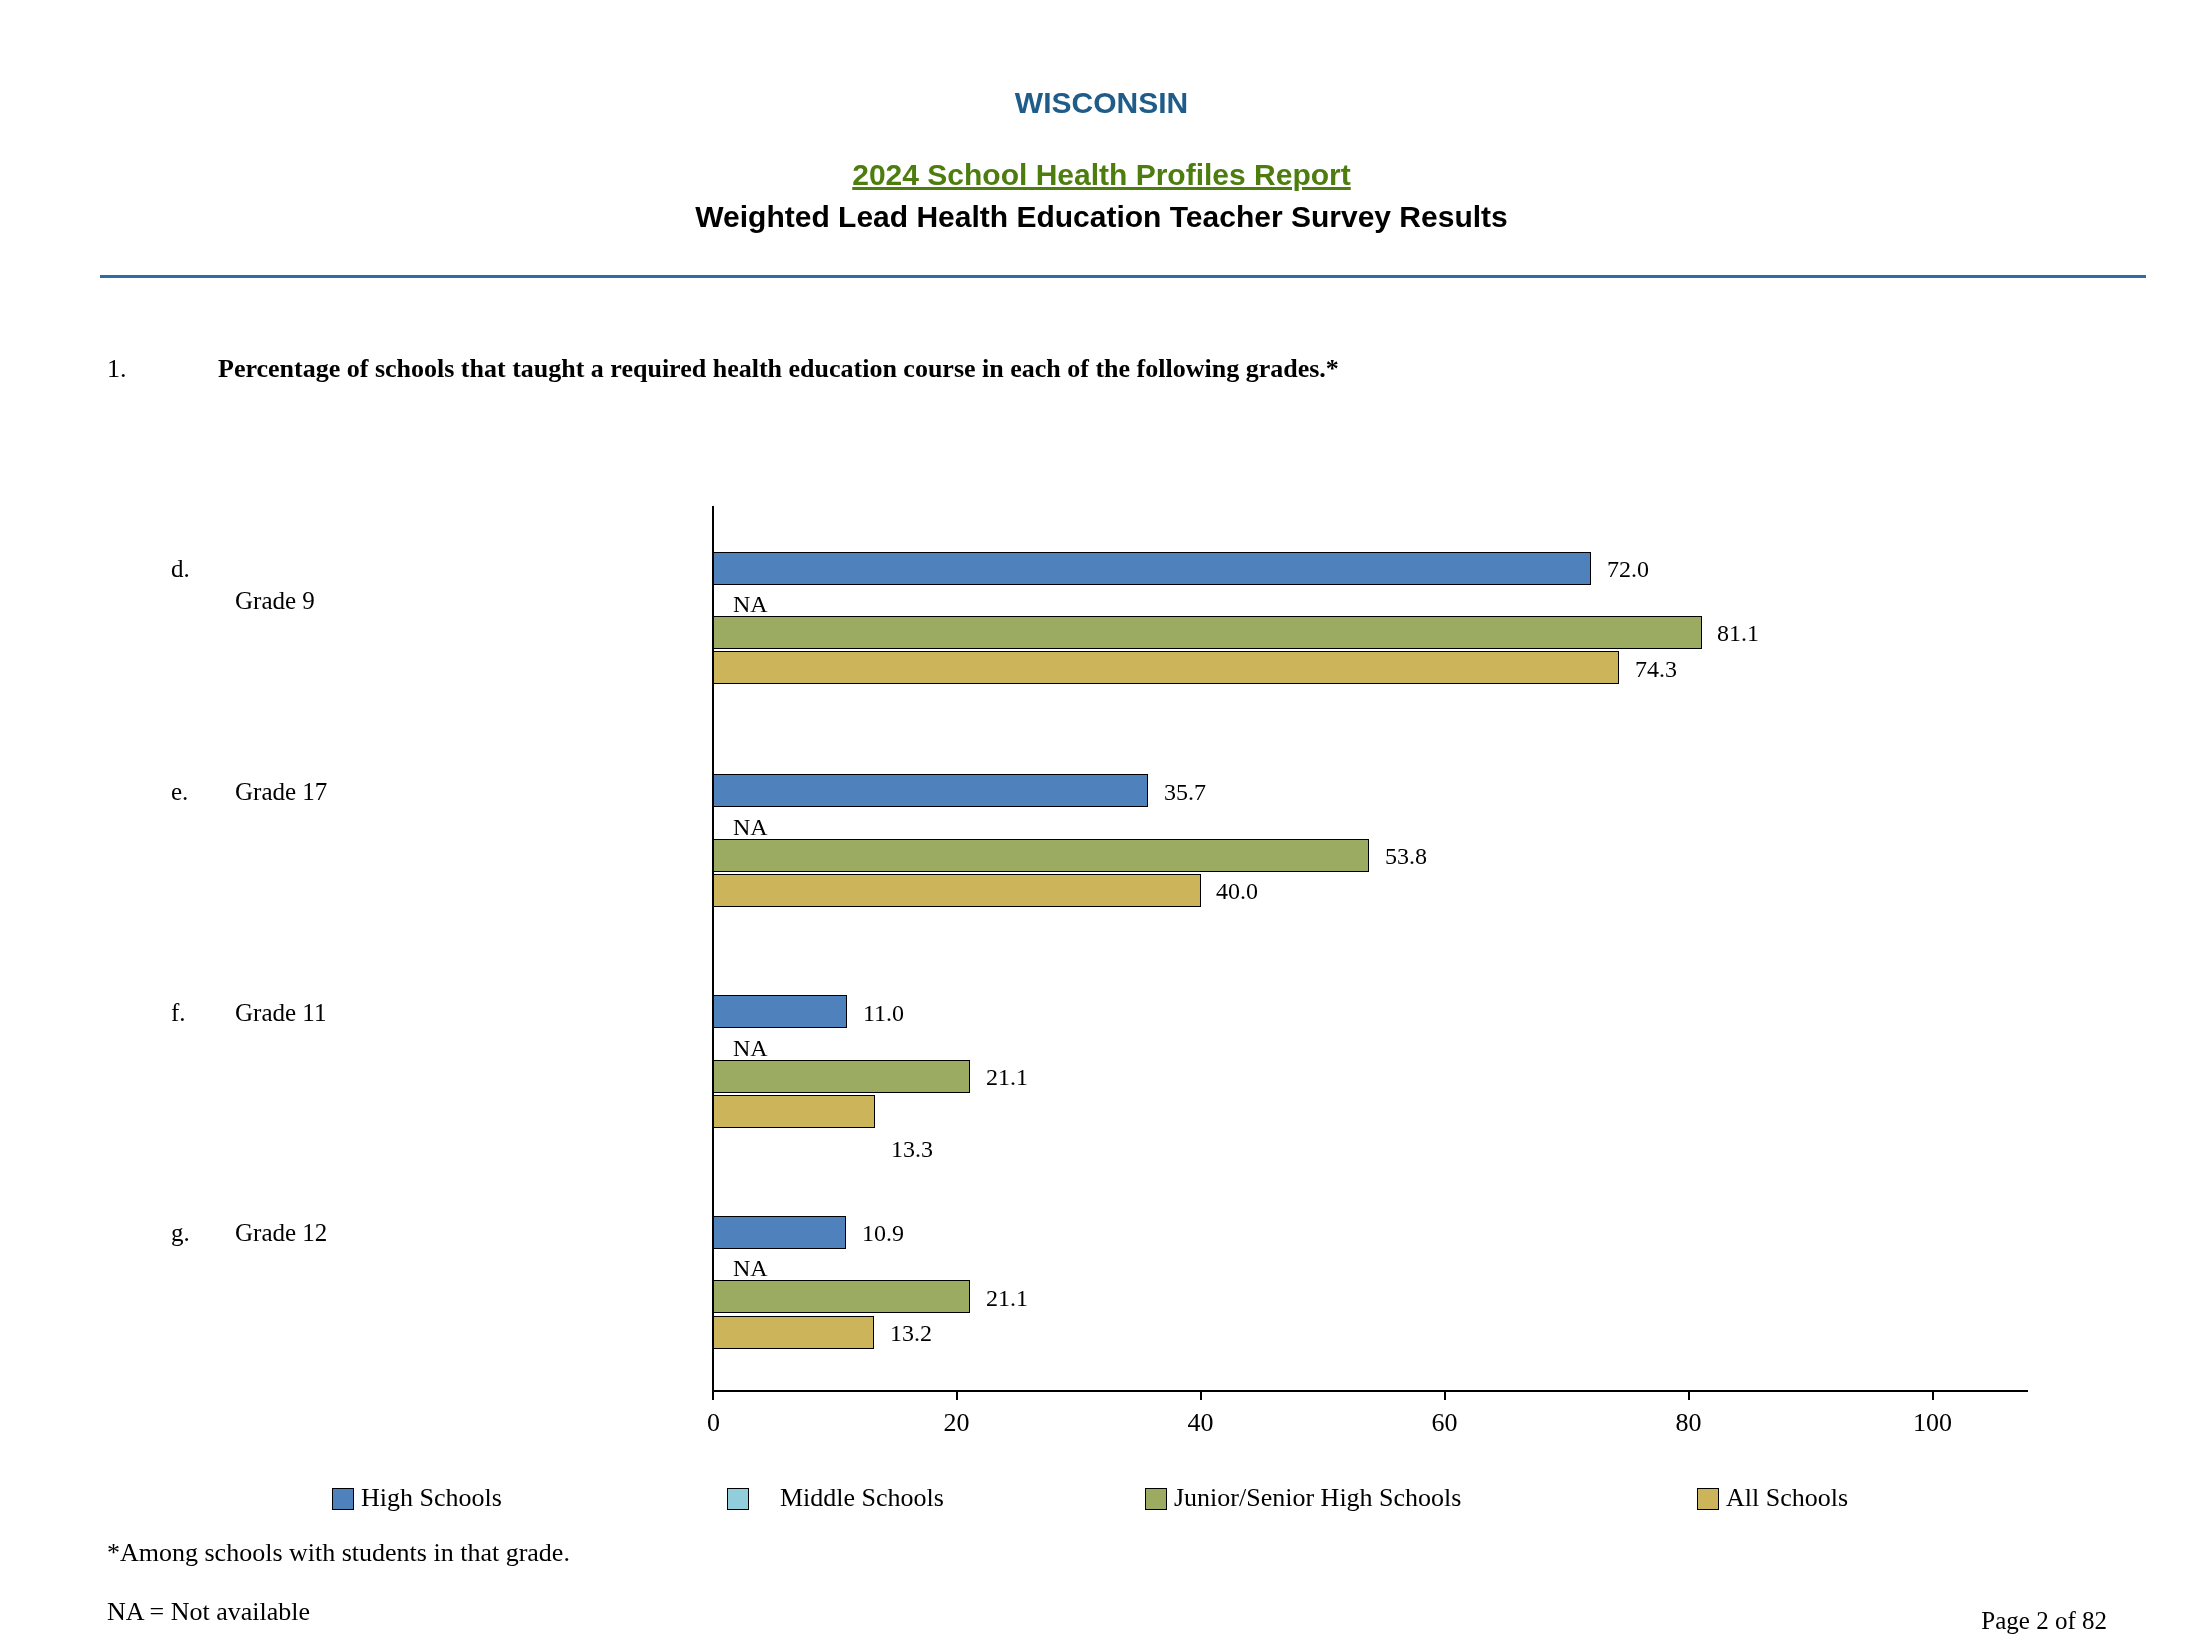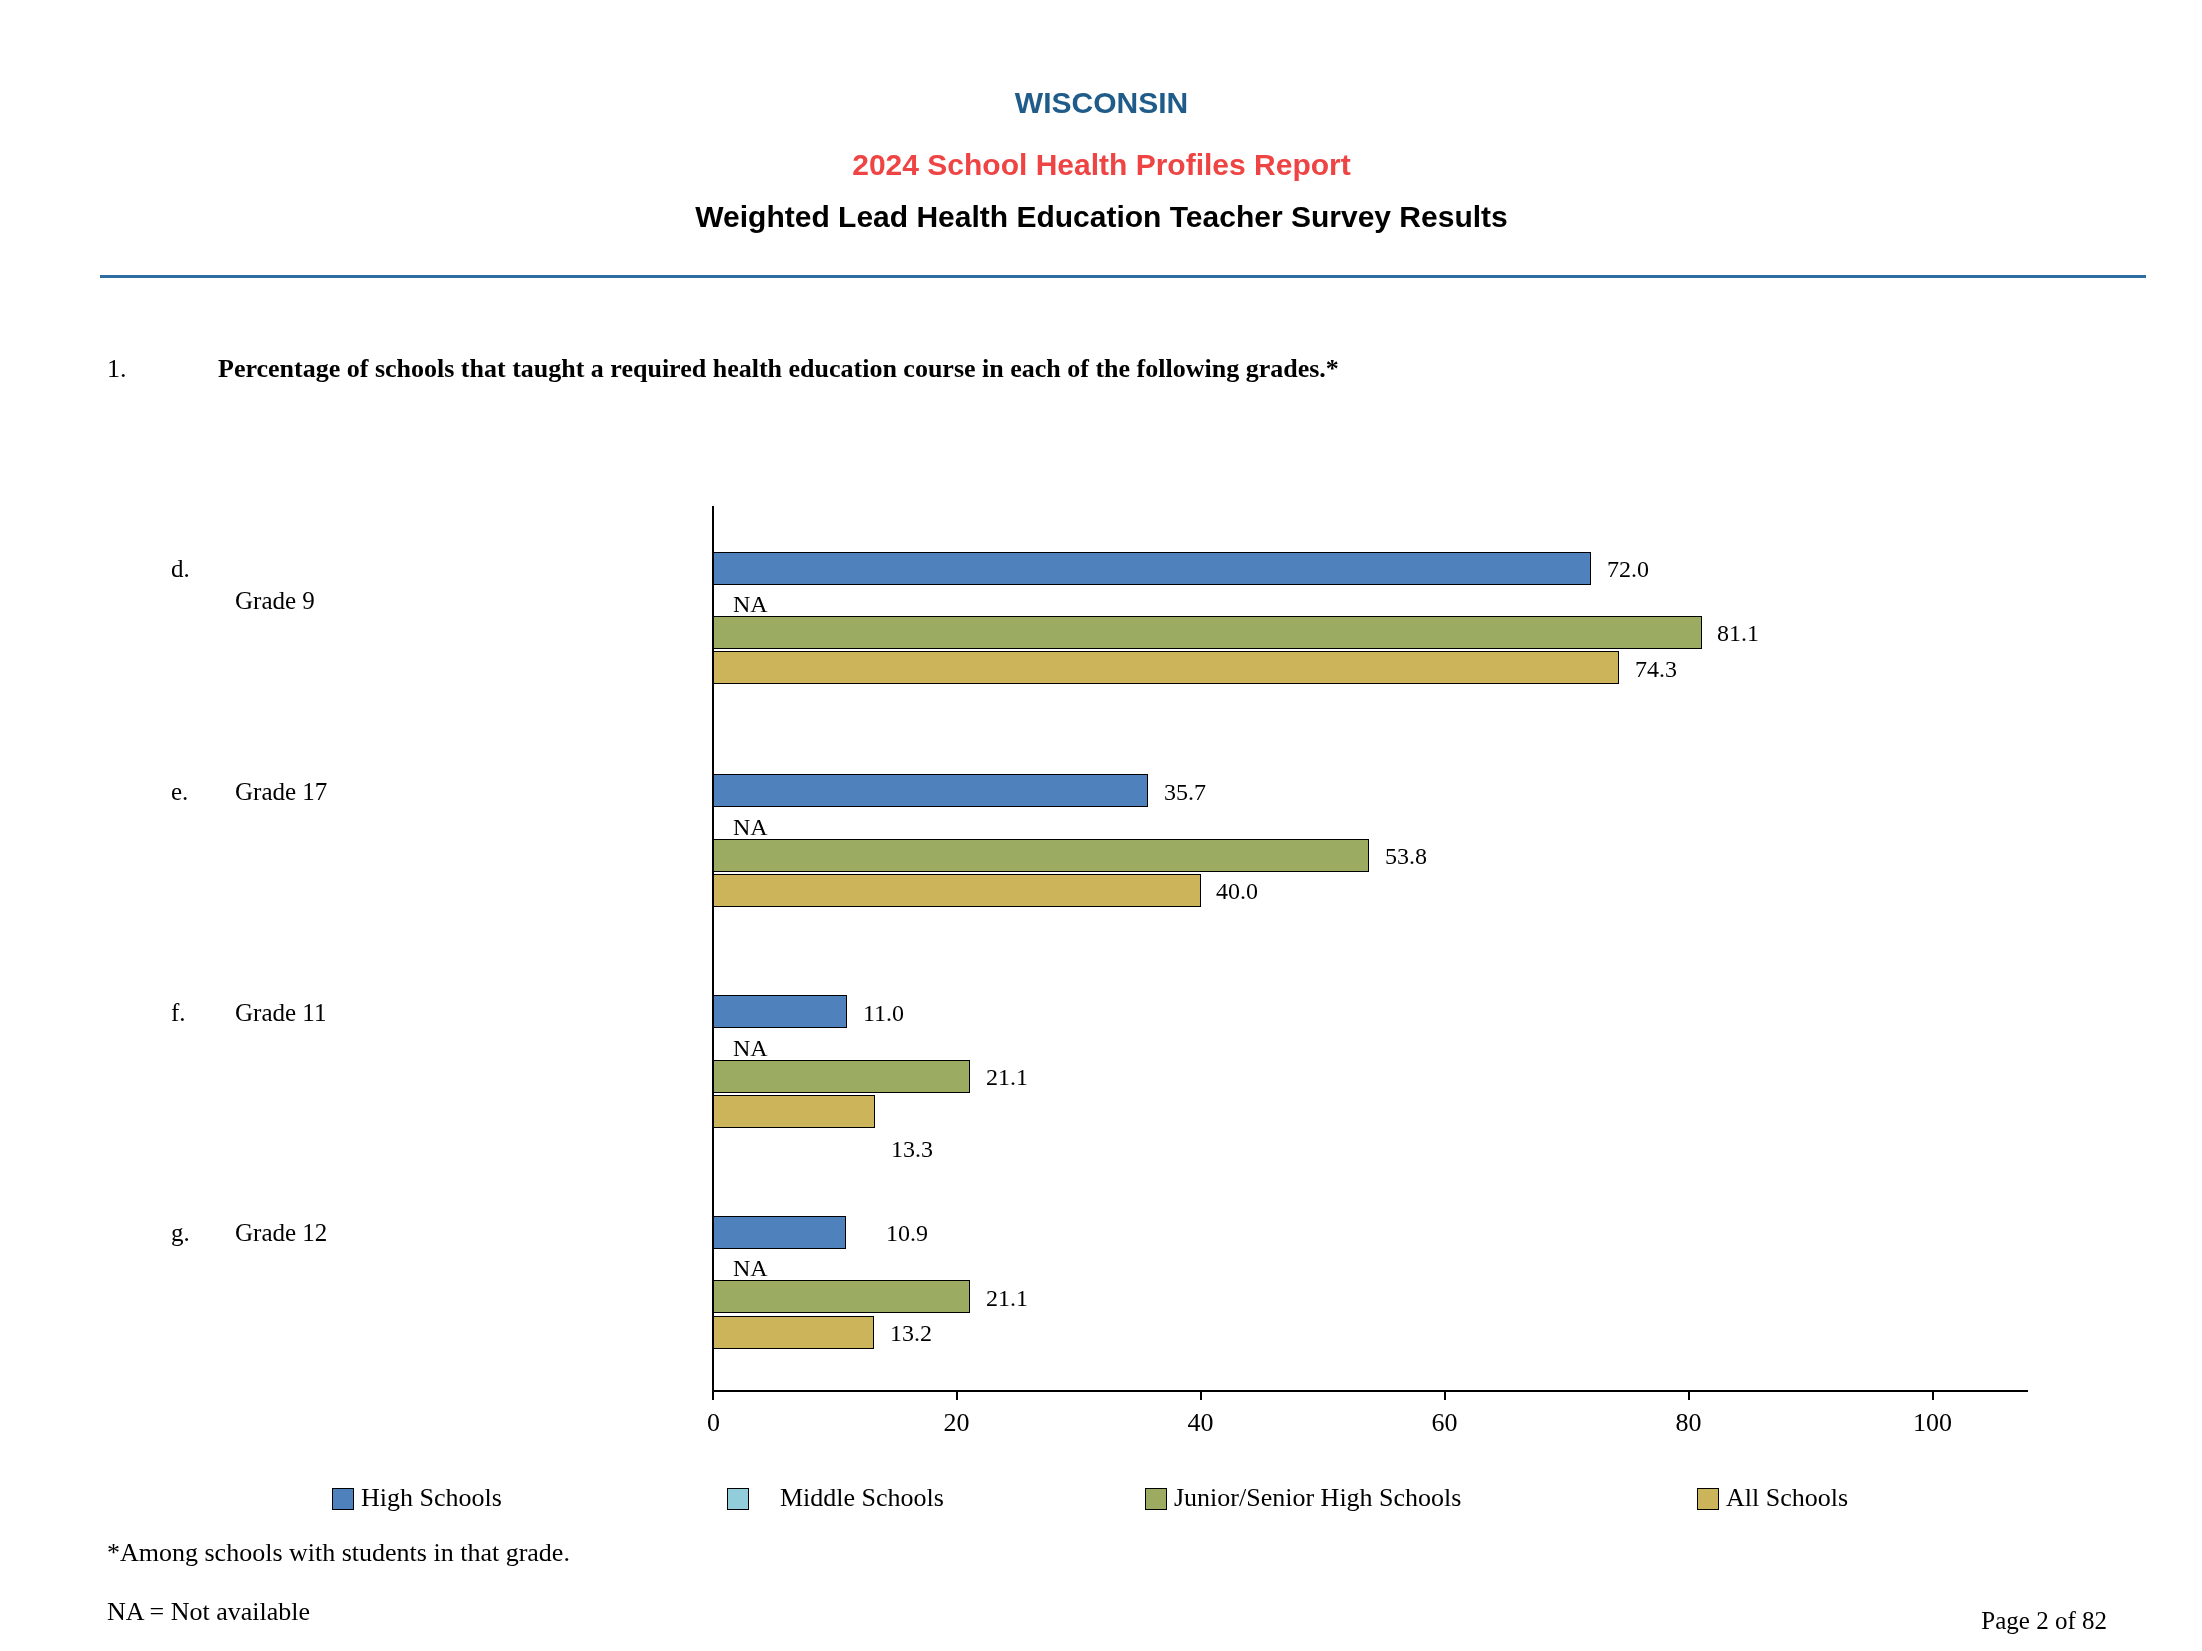"2024 School Health Profiles Report" .report-title { color: #ef4444 -> #4d7c0f; text-decoration: none -> underline; top: 148px -> 158px }
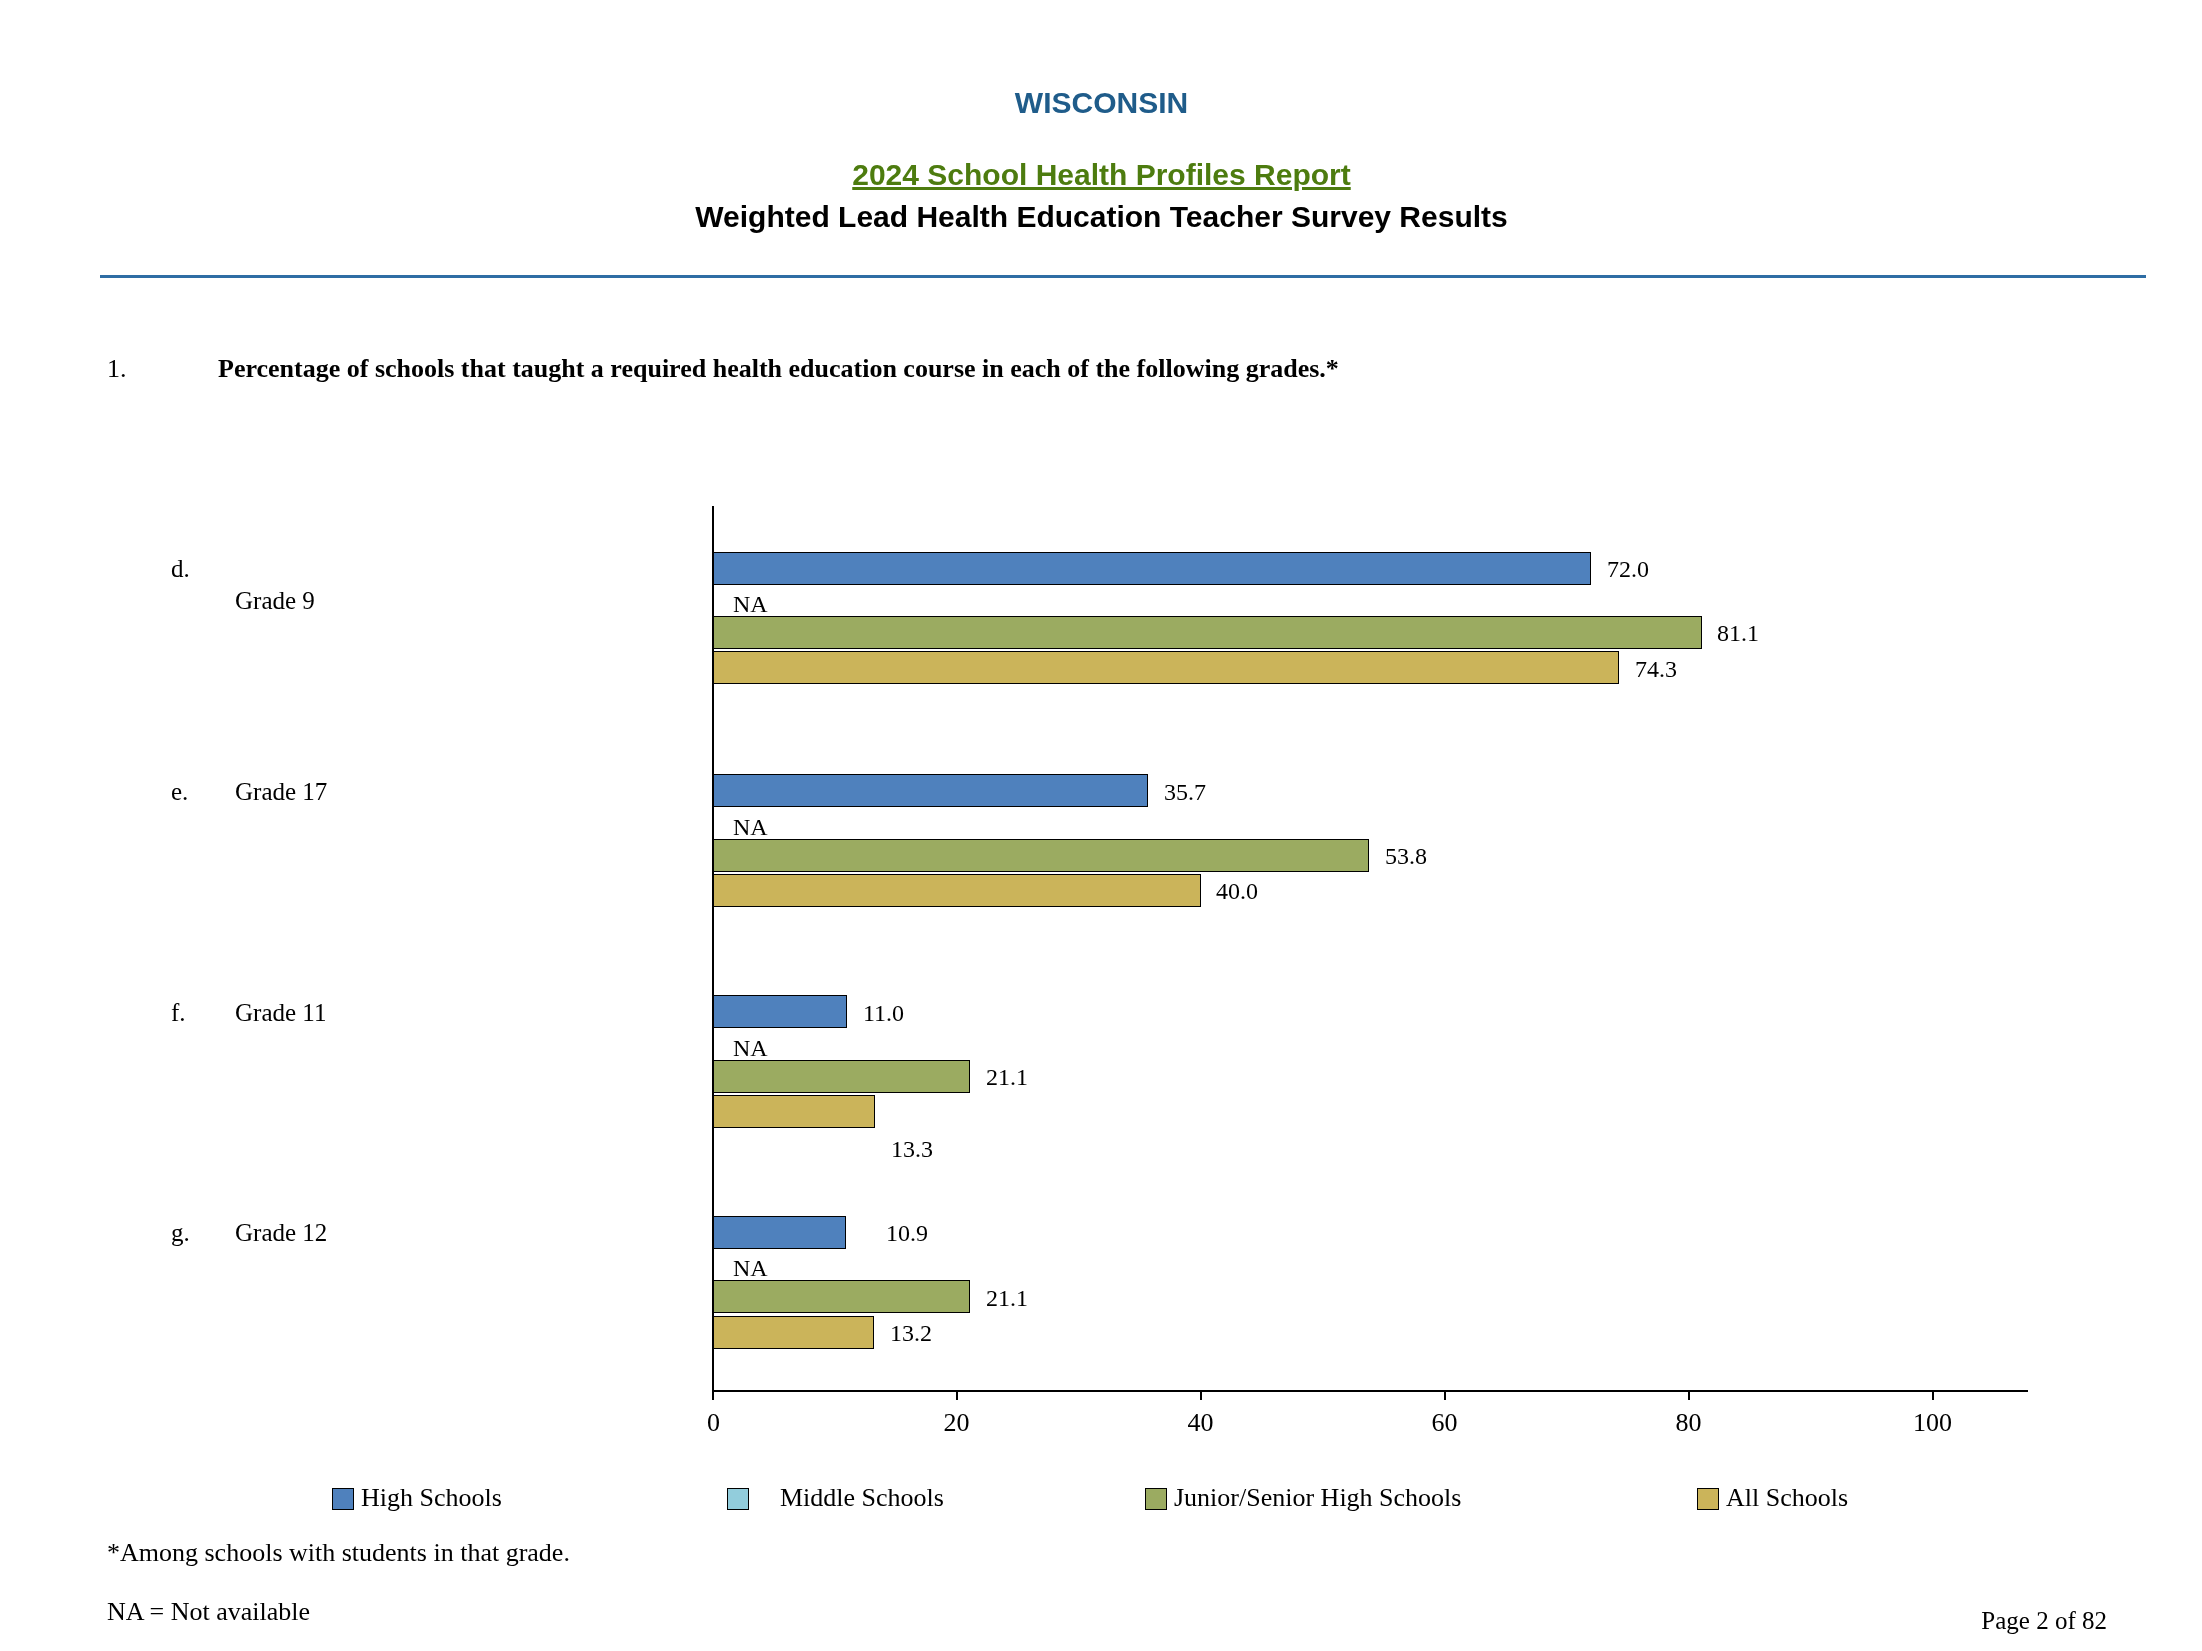"10.9" div.val-label { margin-left: 24px -> none }
